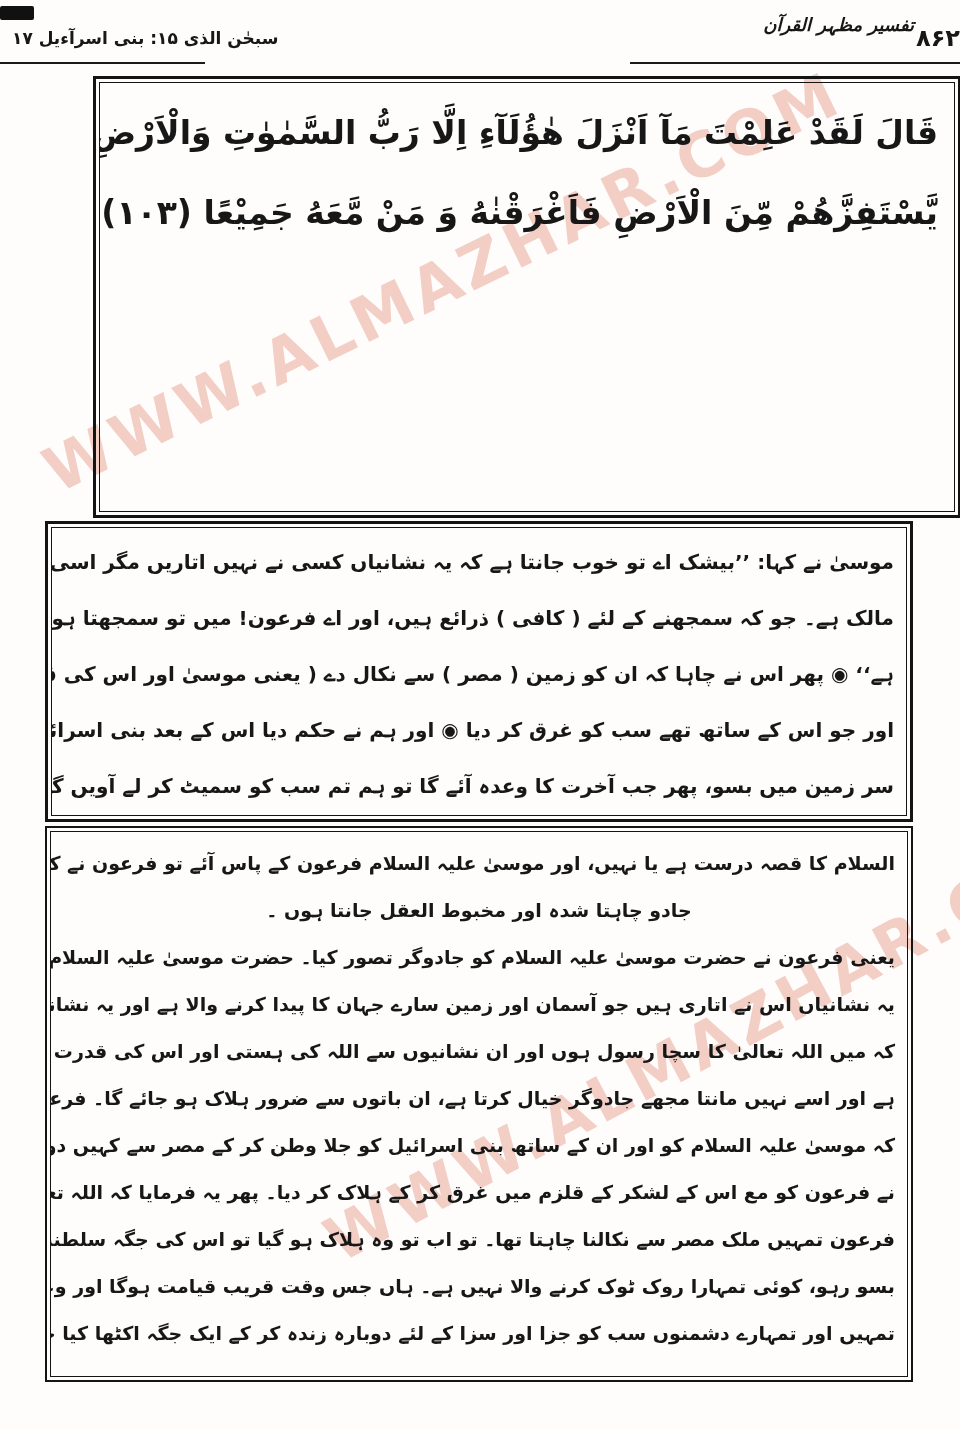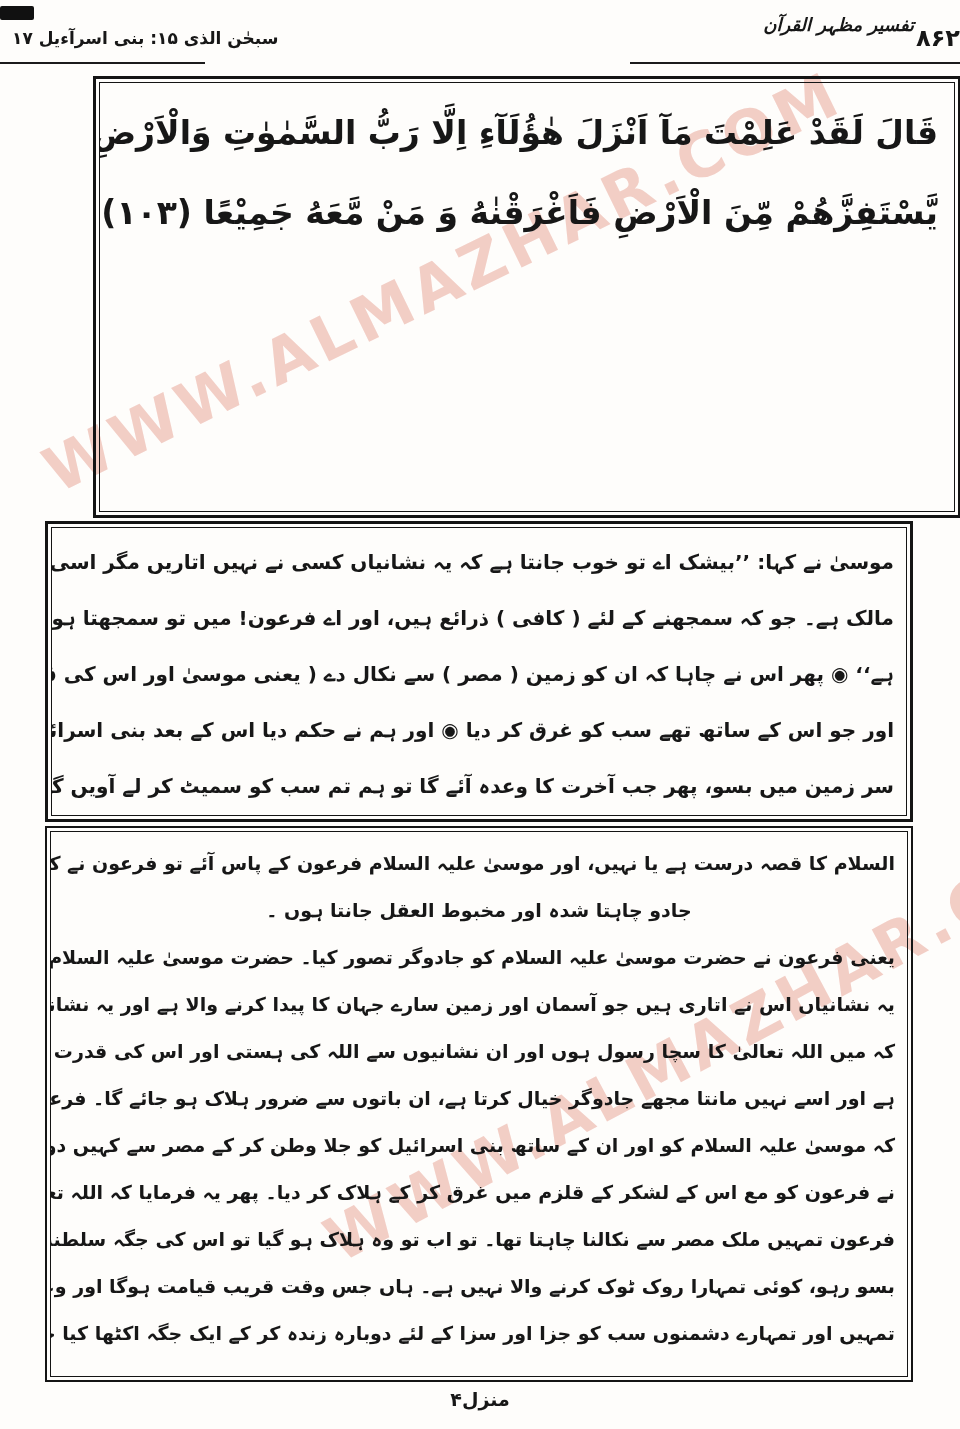"منزل۴" div.footer { html: <div>منزل۴</div> -> none }
